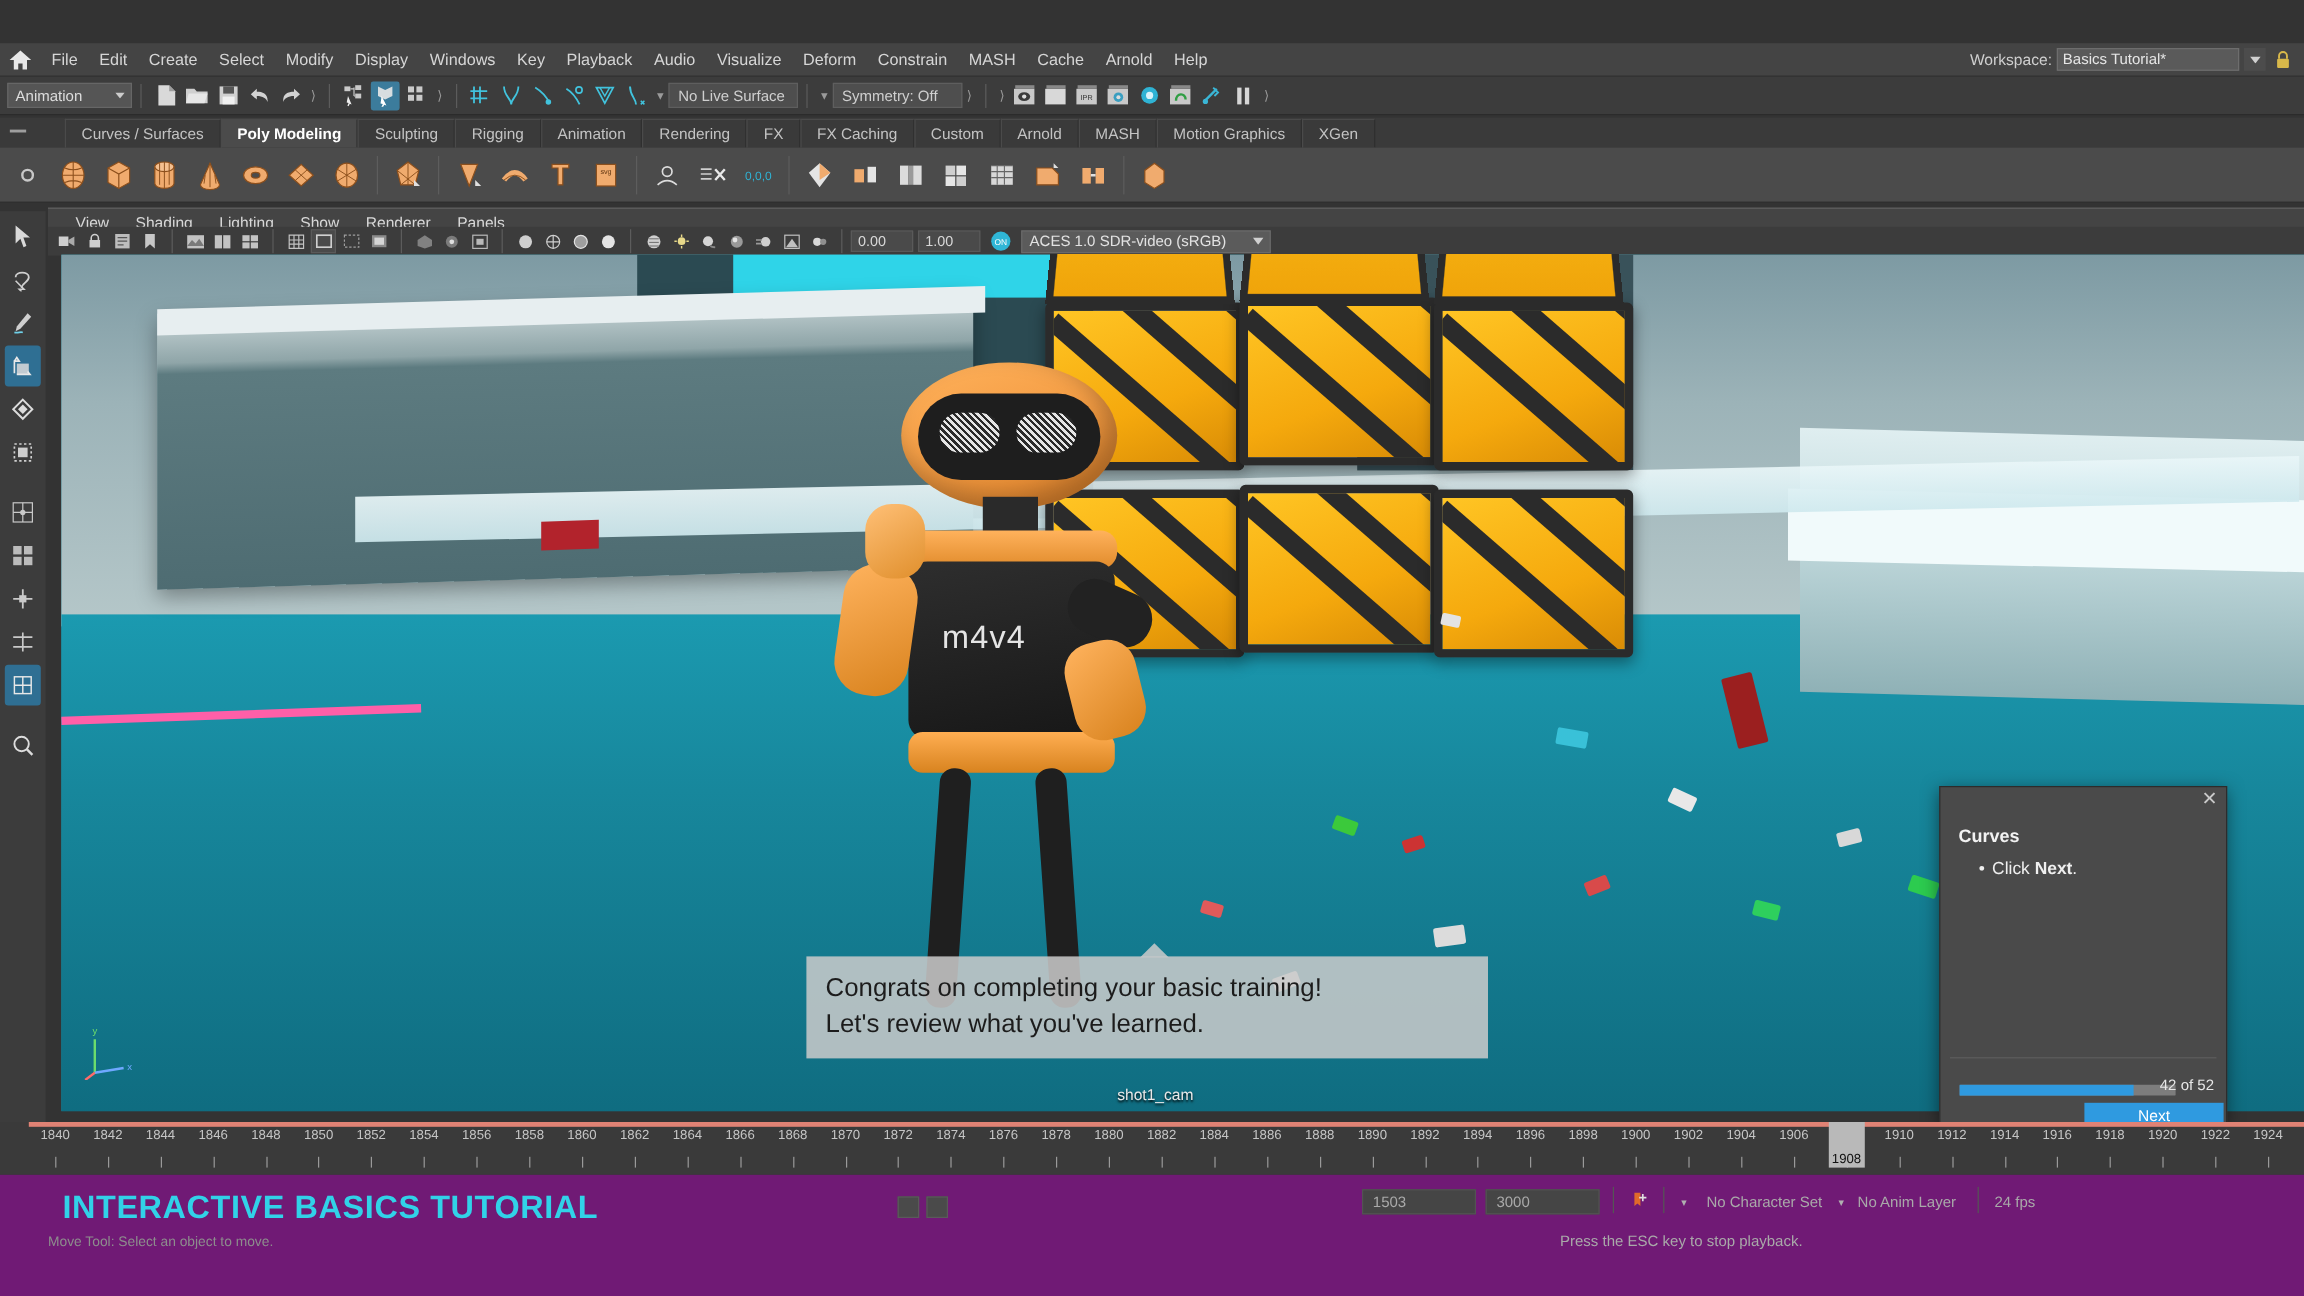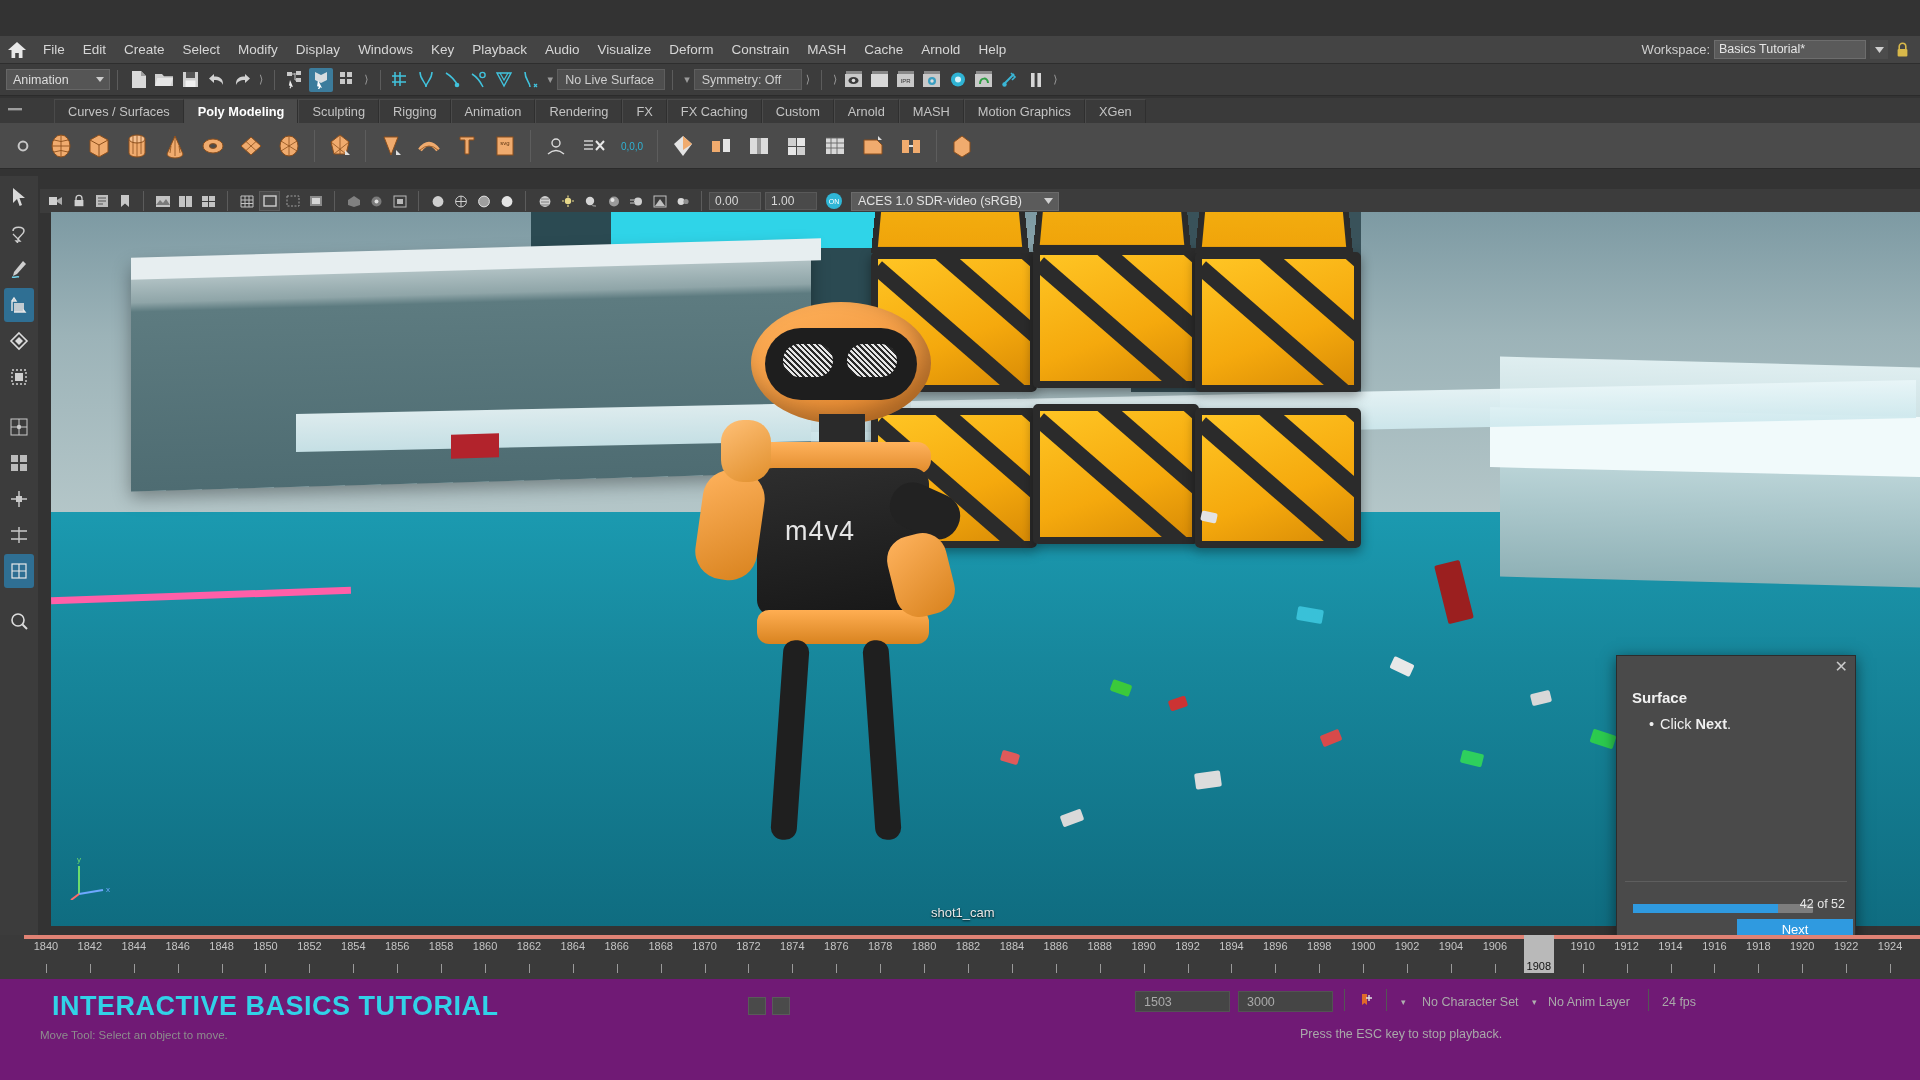"View" div.vp-menubar { html: none -> <div> <div> <div>View</div> <div>Shading</div> <div>Lighting</div> <div>Show</div> <div>Renderer</div> <div>Panels</div> </div> </div> }
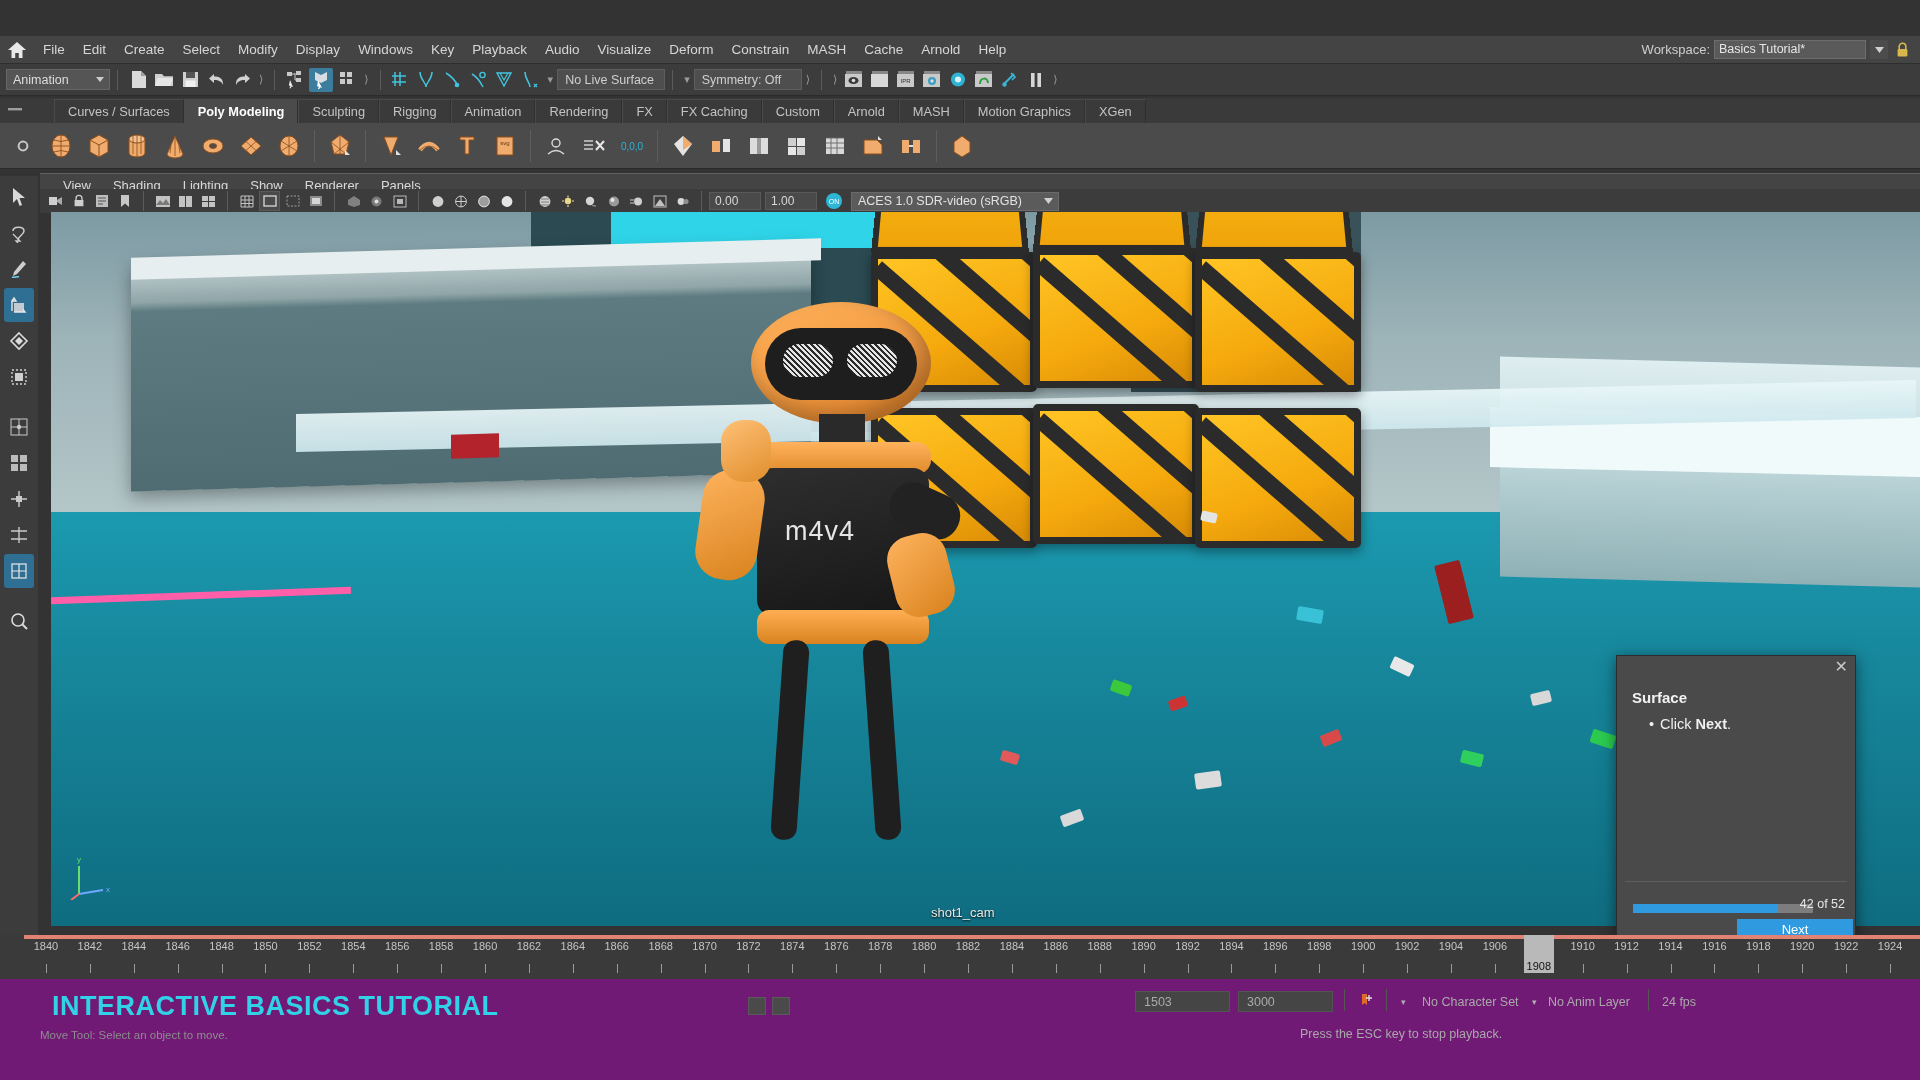"Surface" div.review-title { text: Surface -> Curves }
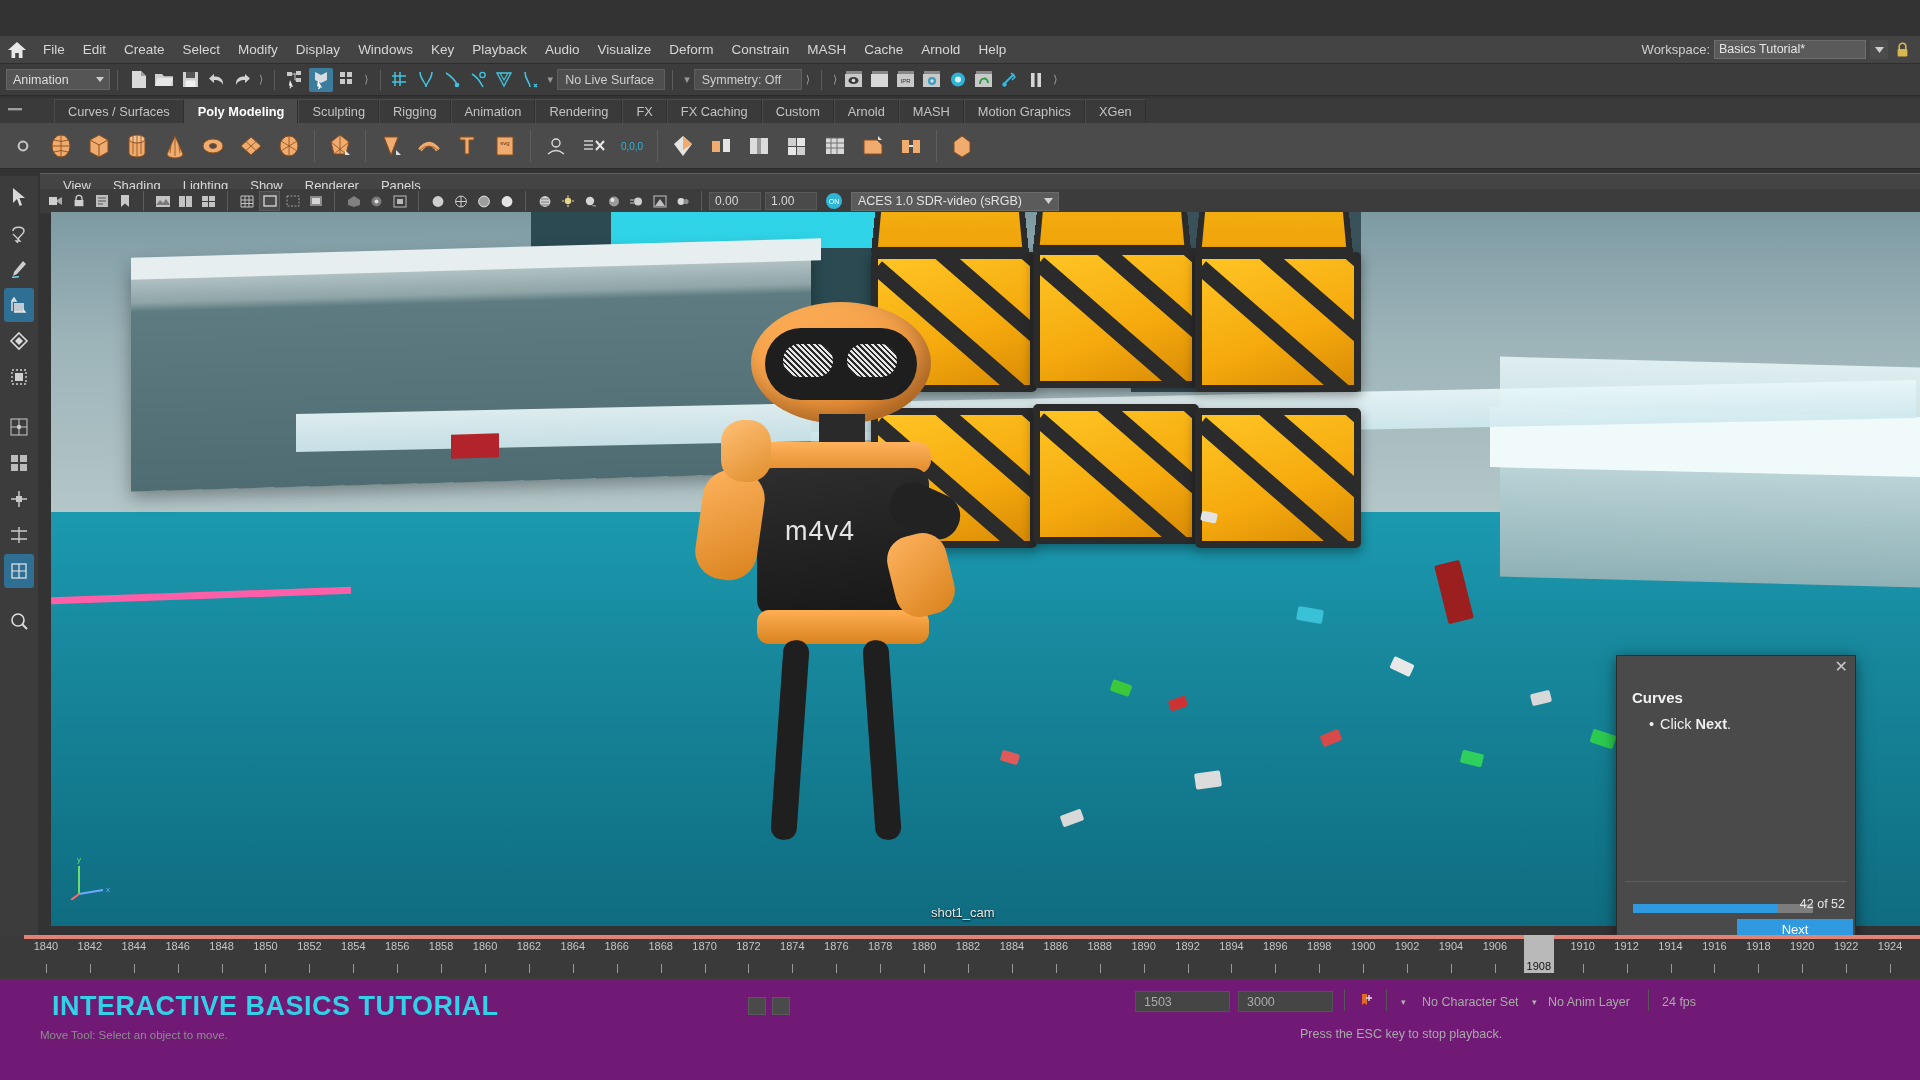"Congrats on completing your basic" div.subtitle { html: none -> <div> <div></div> <div>Congrats on completing your basic training!</div> <div>Let's review what you've learned.</div> </div> }
